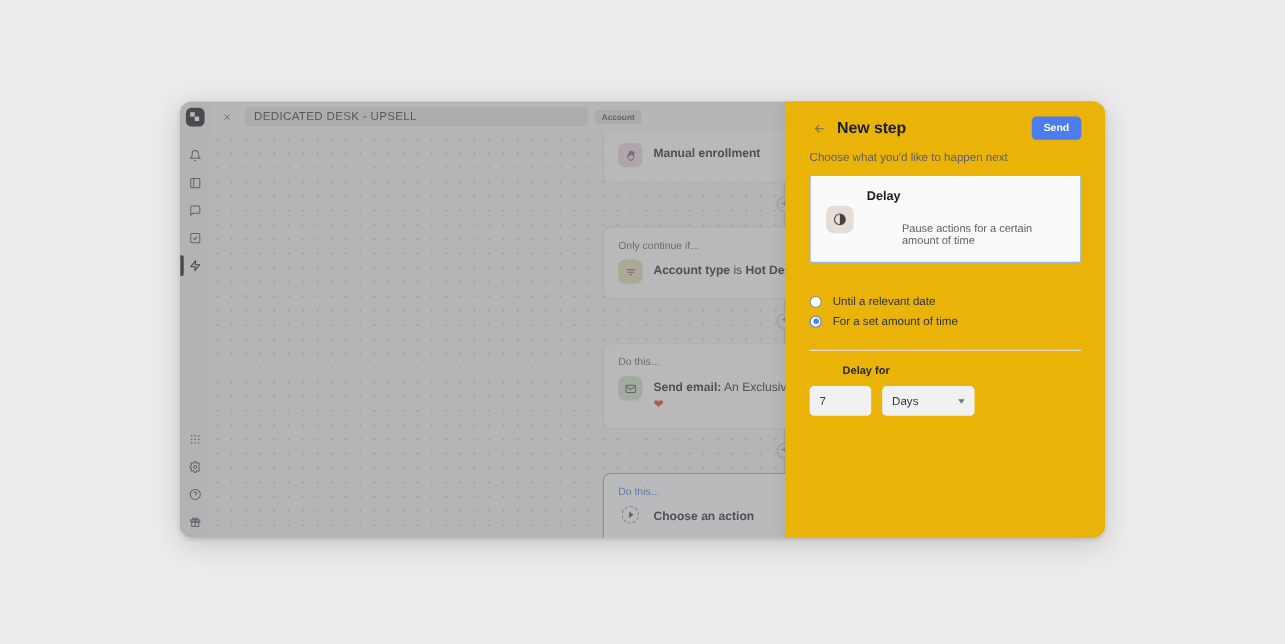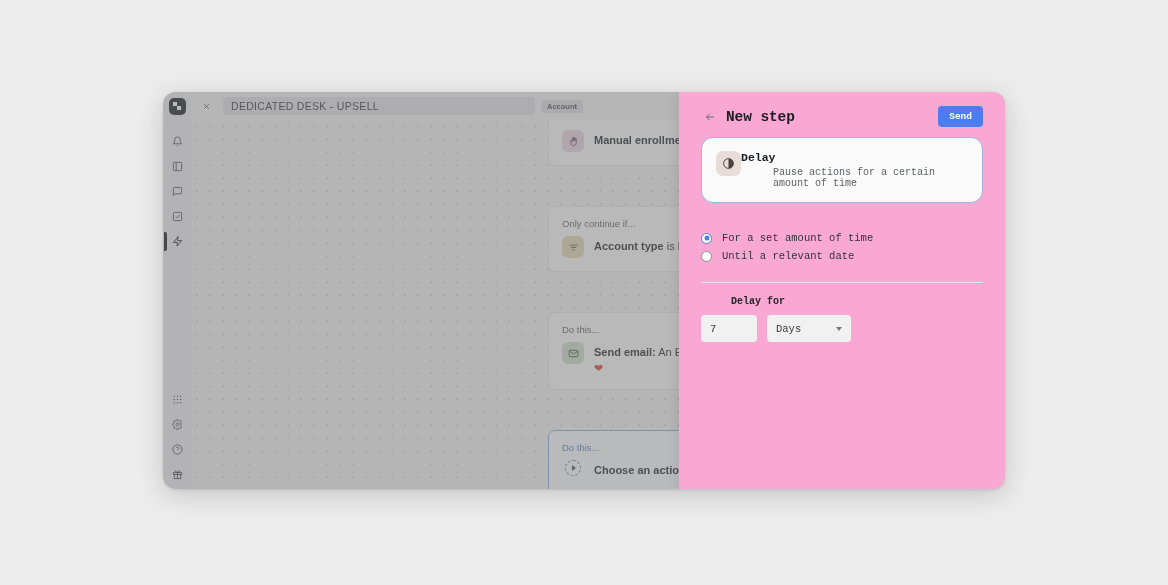"New step" #step-panel { background: #f9a8d4 -> #eab308; font-family: Liberation Mono, monospace -> none; width: 326px -> 291px }
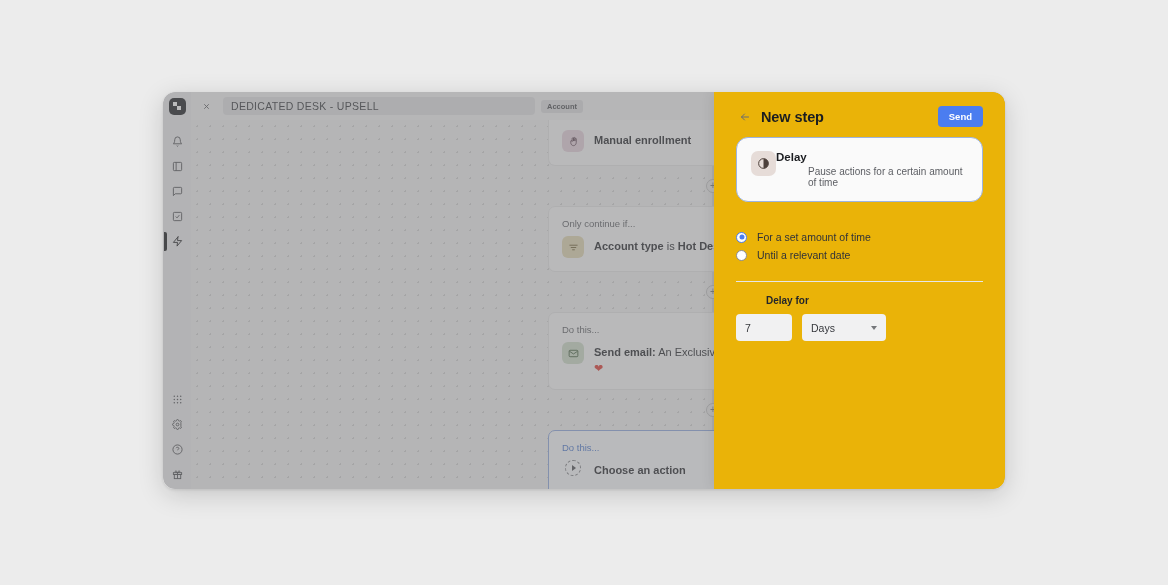"Choose what you'd like to" div { html: none -> <div>Choose what you'd like to happen next</div> }
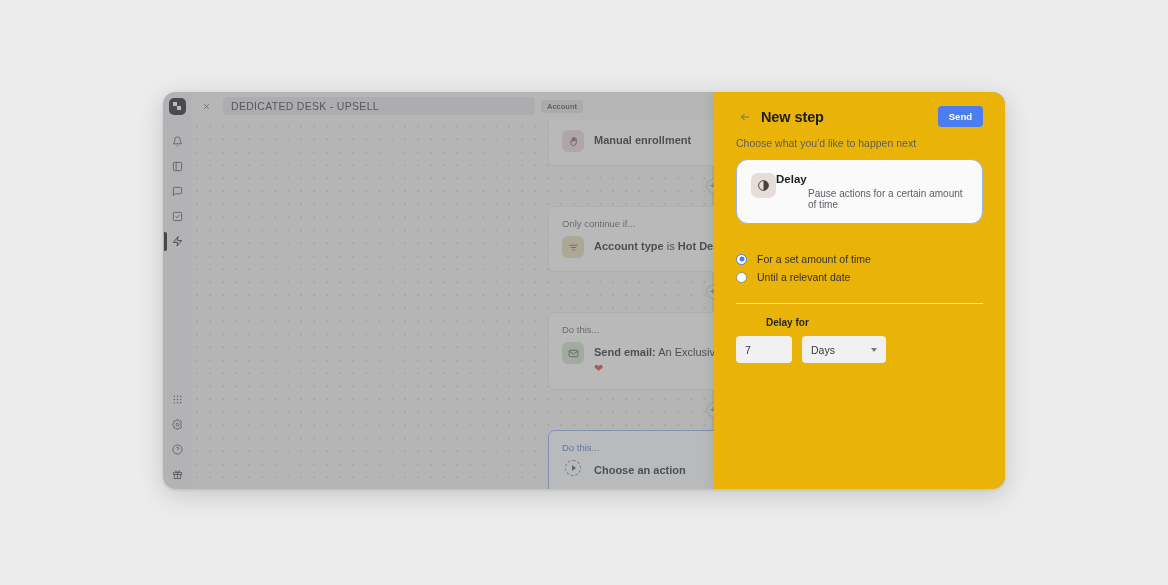"Delay" #delay-option { align-items: flex-start -> center; border-radius: 12px -> 2px; gap: none -> 12px }
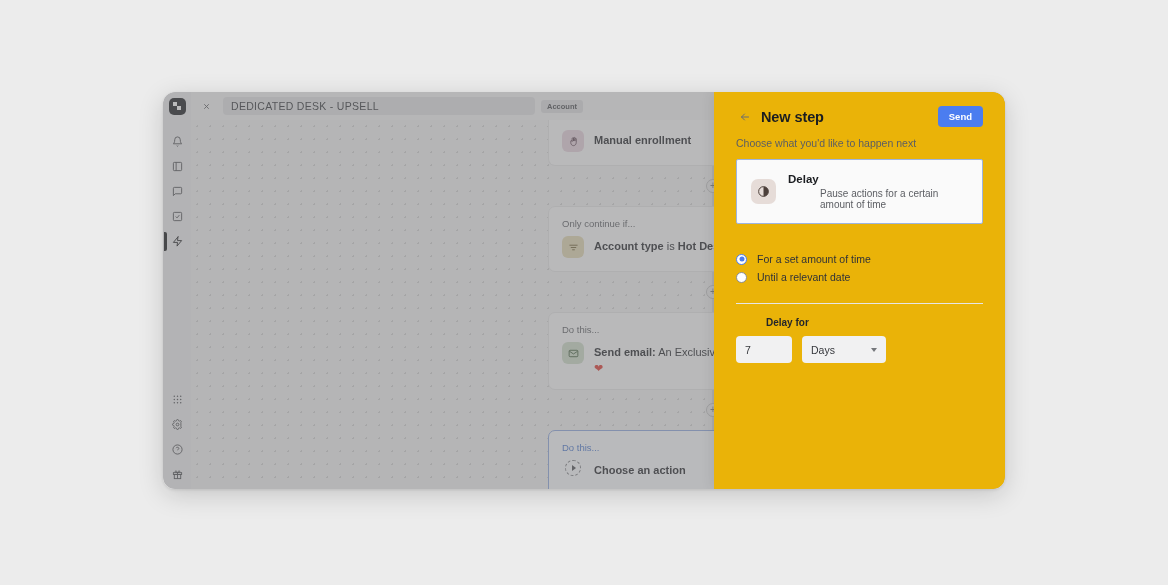"Pause actions for a certain" #delay-option-desc { margin-top: 3px -> 18px }
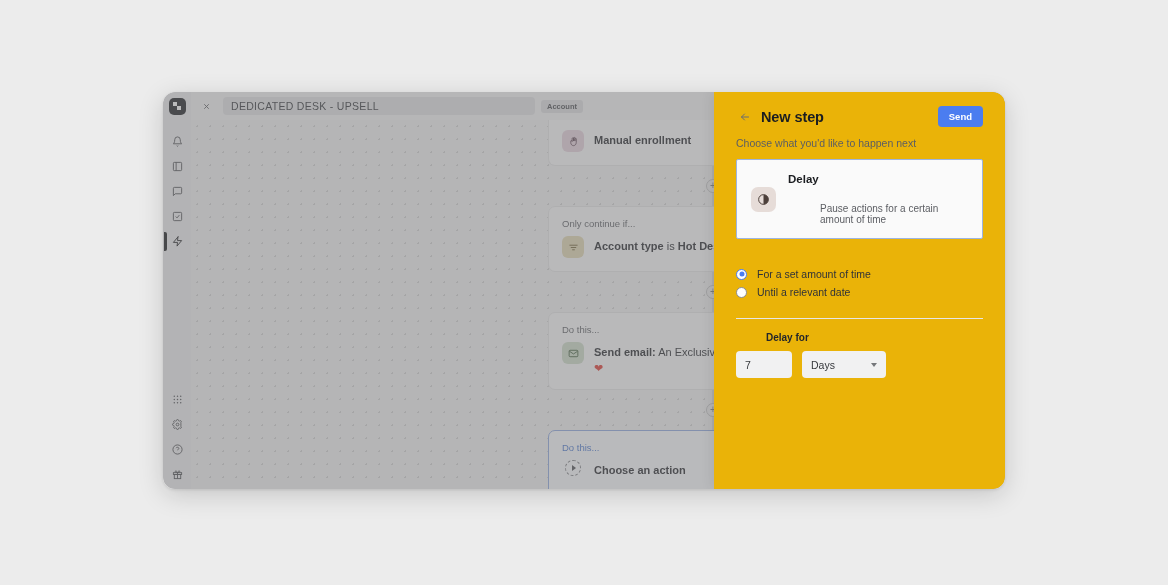"For a set amount of" div.radio-row { order: before "Until a relevant date" -> after "Until a relevant date" }
